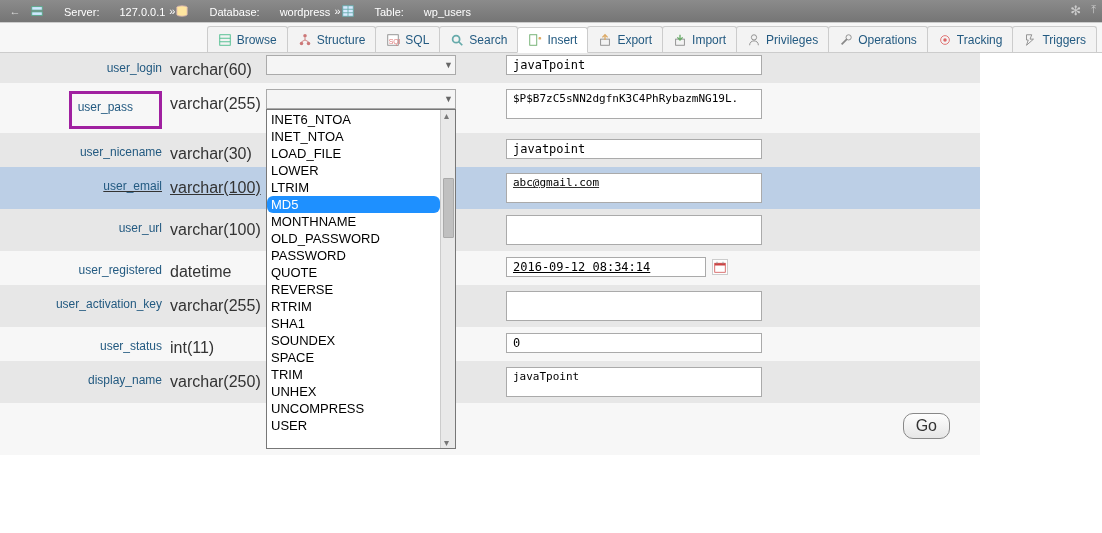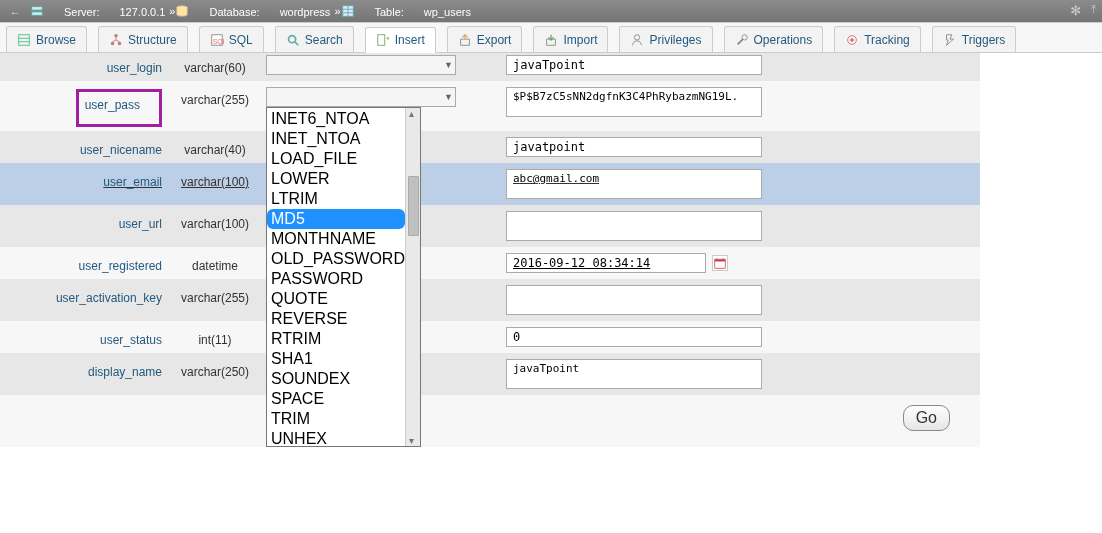"Browse" .tabs { gap: 12px -> 0; justify-content: none -> flex-end }
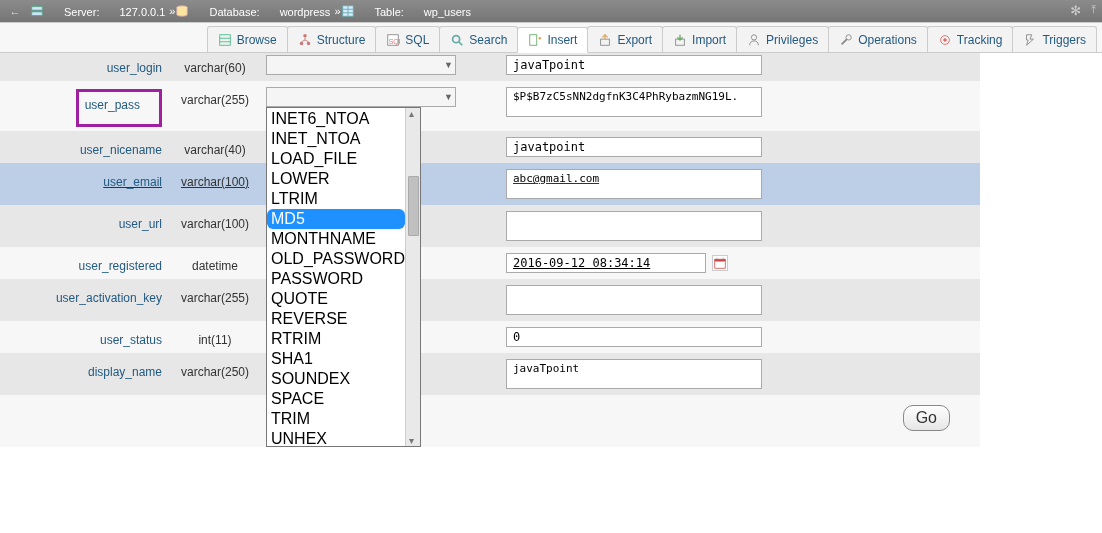"varchar(60)" .col-type { font-size: 12px -> 16px; text-align: center -> left }
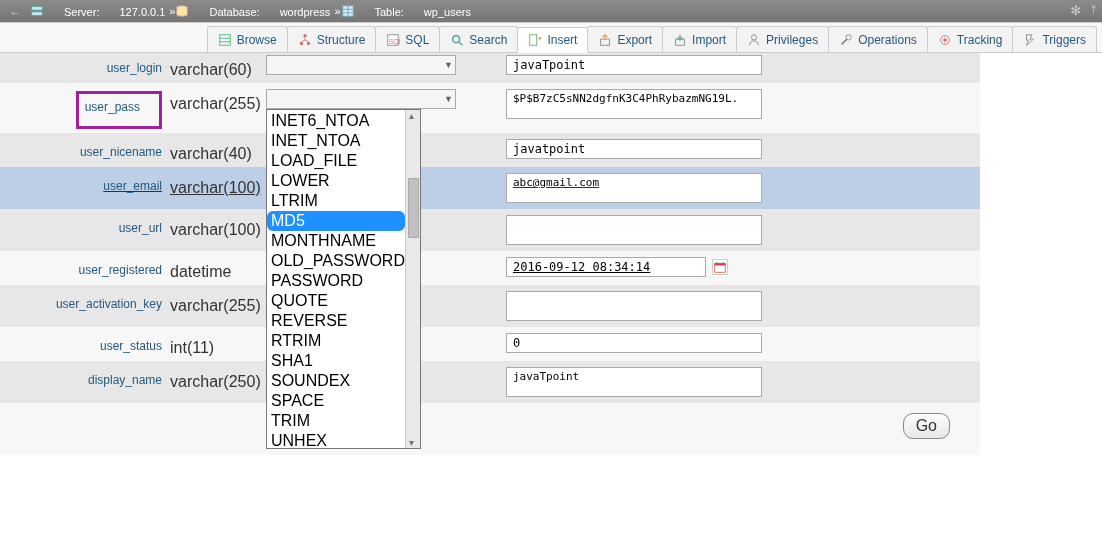"user_pass" .name-highlight-box { padding: 6px 19px 12px 6px -> 6px 26px 12px 6px }
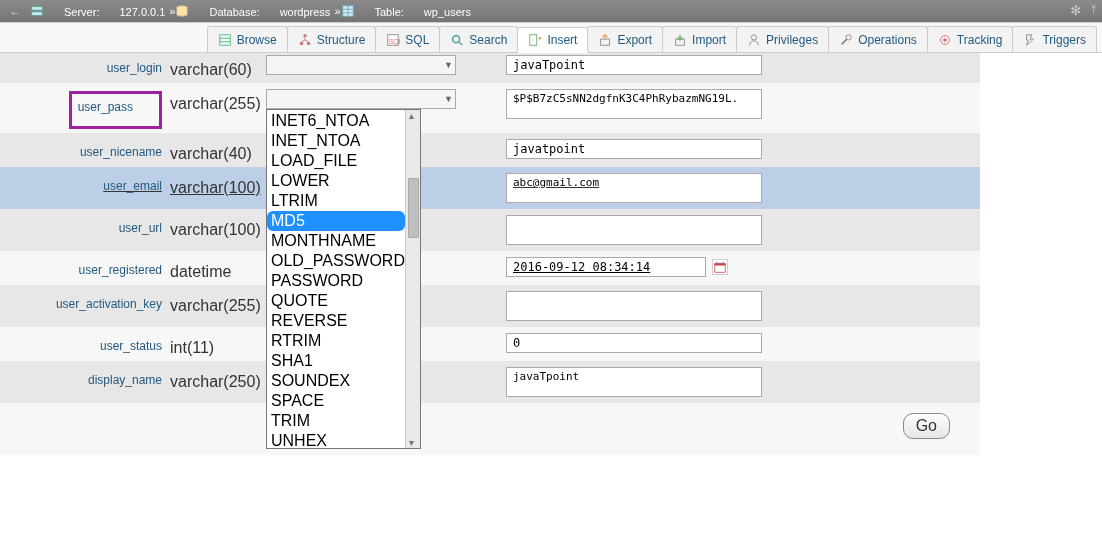"INET6_NTOA" .dropdown { font-size: 16px -> 13px; width: 155px -> 190px }
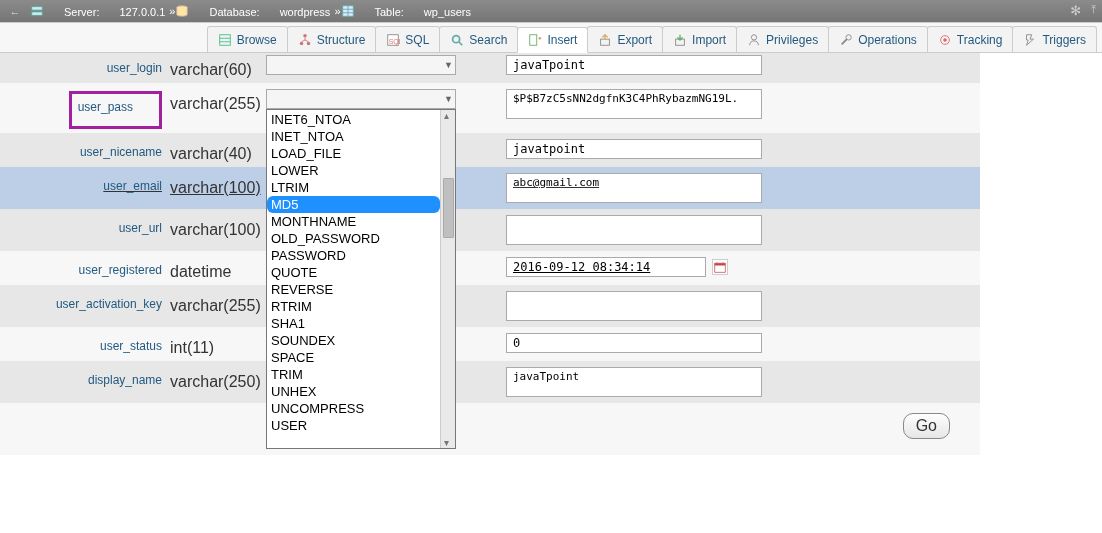"varchar(40)" div.col-type { text: 40 -> 30 }
